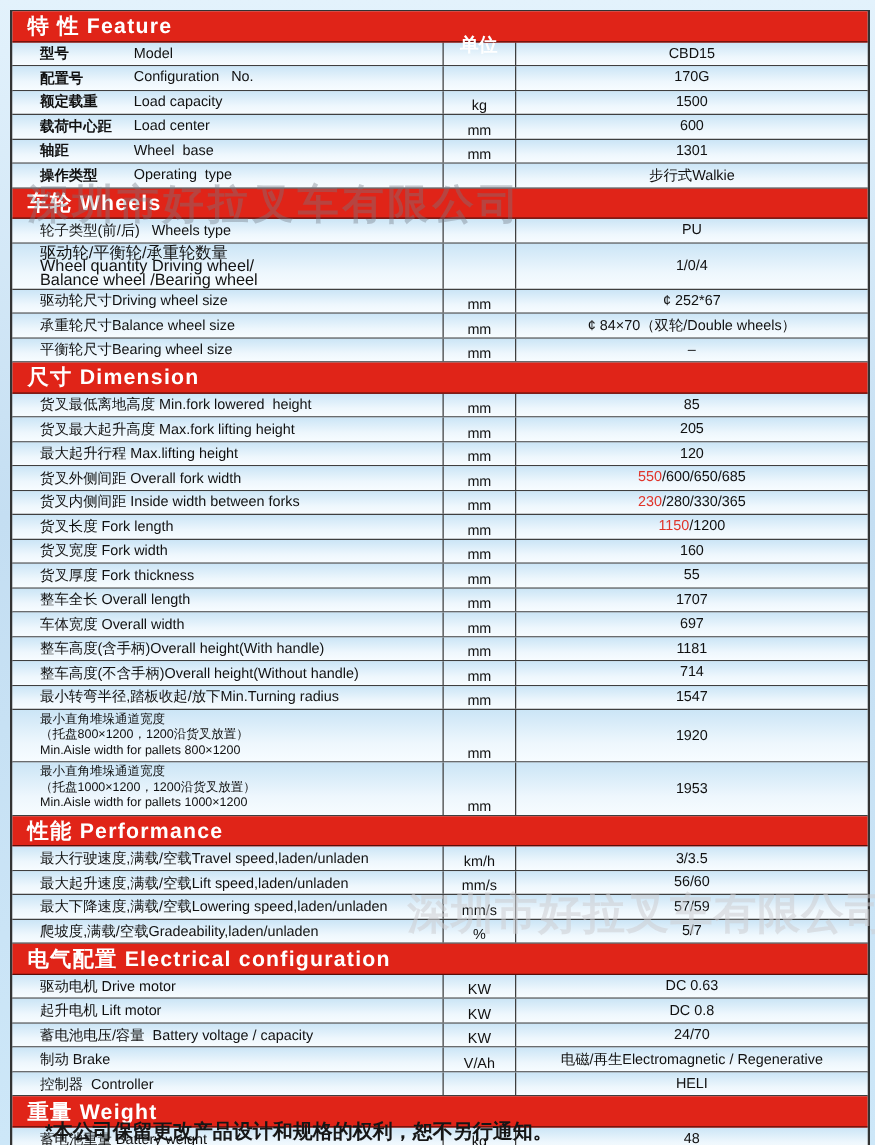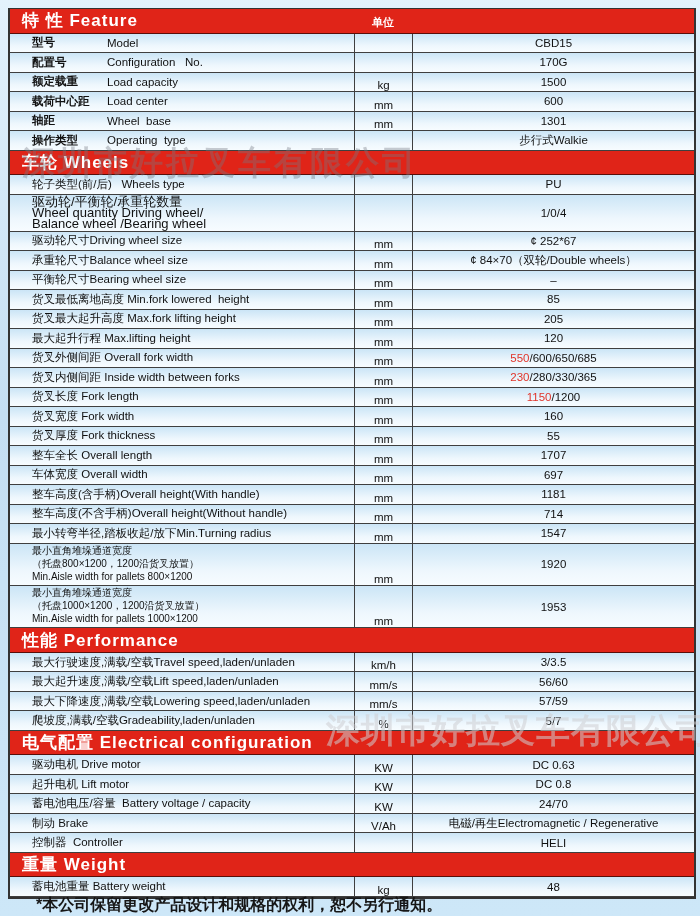"单位" .unit-head { font-size: 11px -> 15px; top: 6px -> 18px }
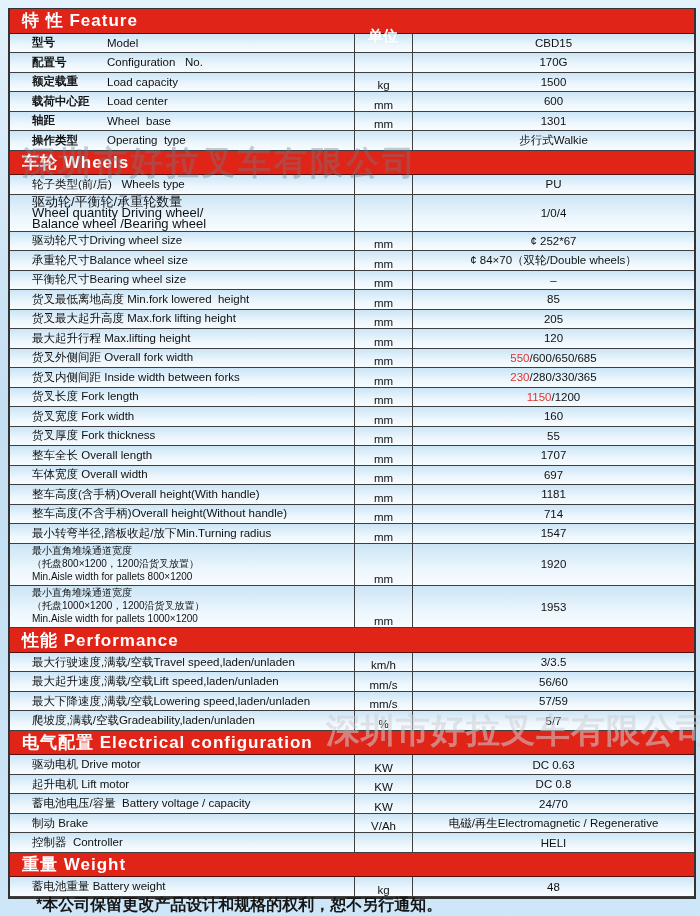"尺寸 Dimension" div.sec-header { html: none -> <div> <span>尺寸 Dimension</span> </div> }
